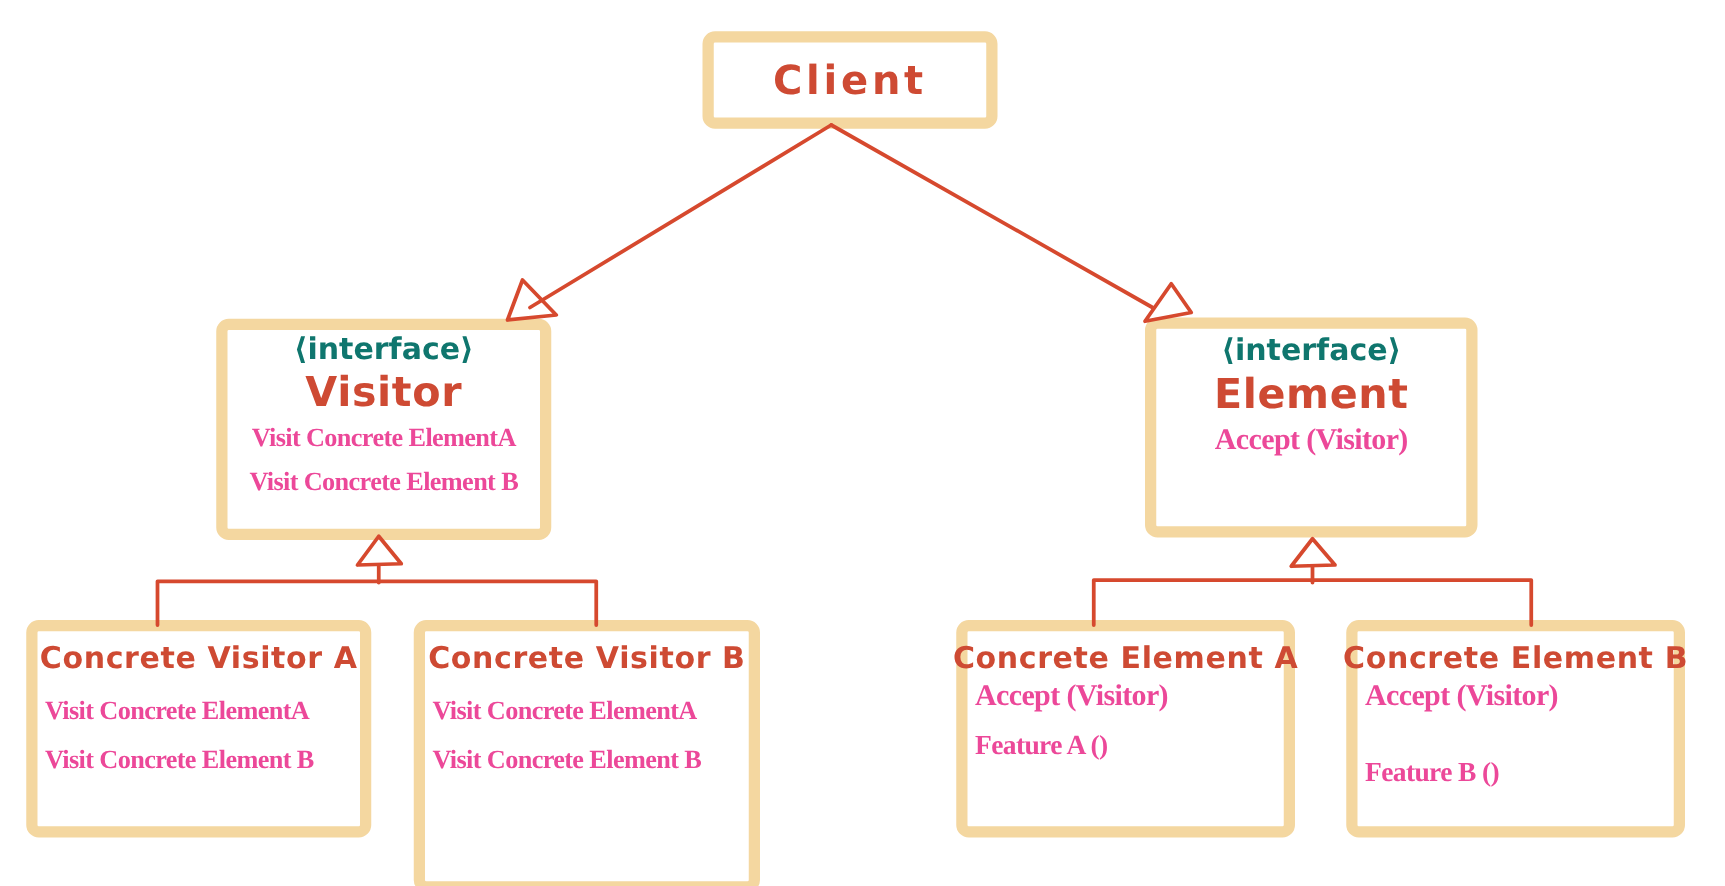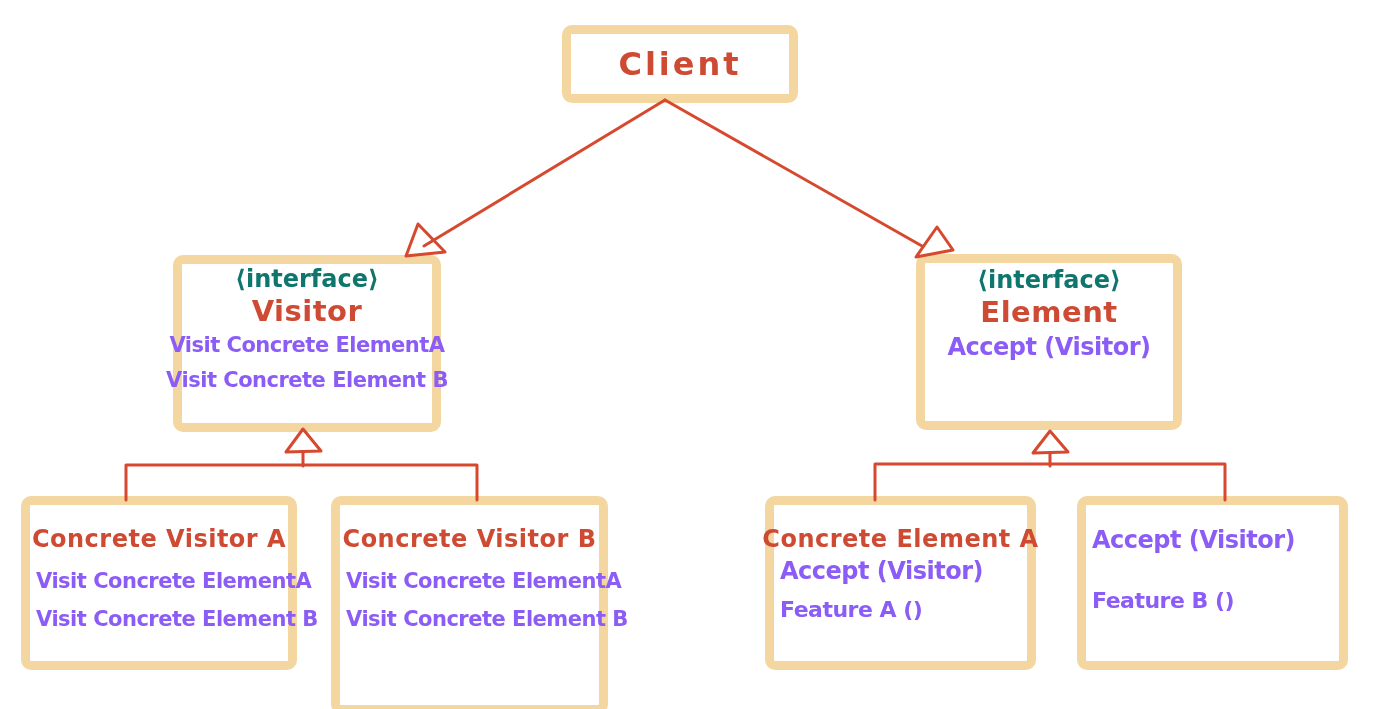"Visitor" .iface-name { font-size: 29px -> 33px }
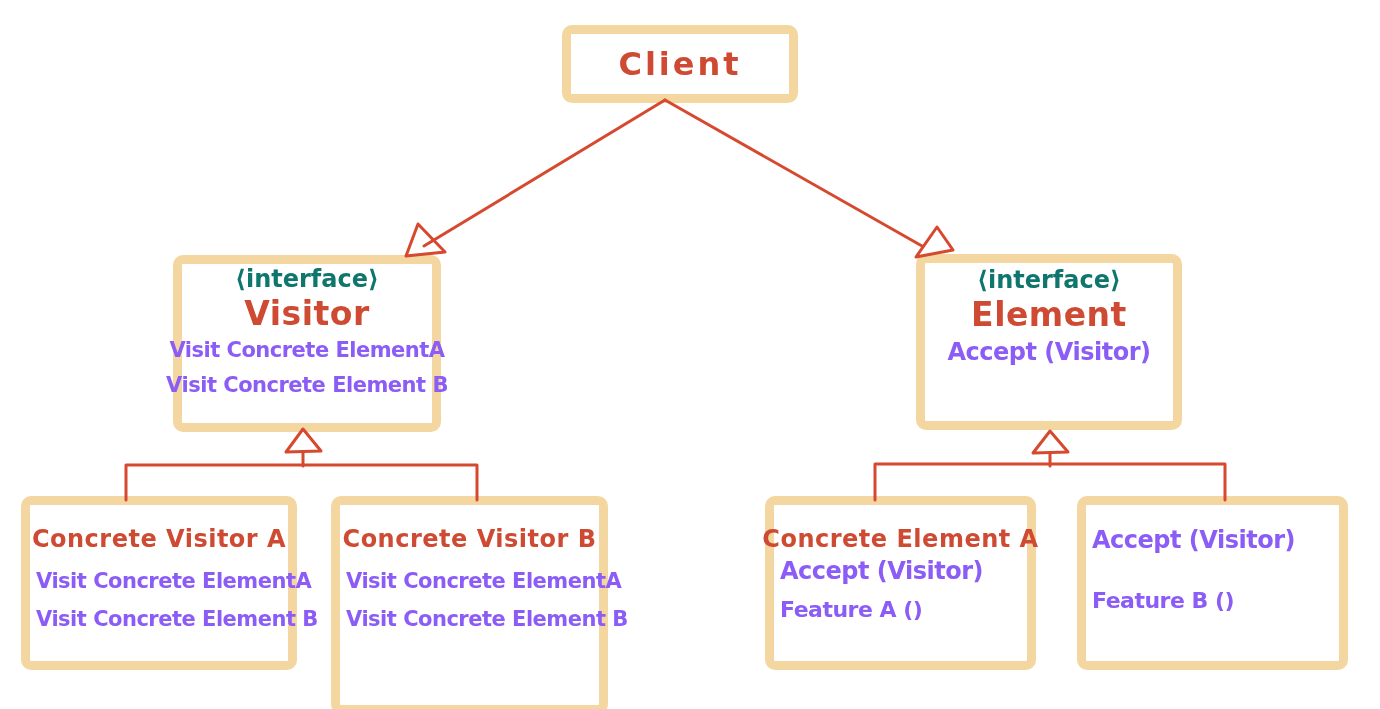"Visit Concrete ElementA" .method { color: #8b5cf6 -> #ec4899; font-family: none -> Liberation Serif, serif }
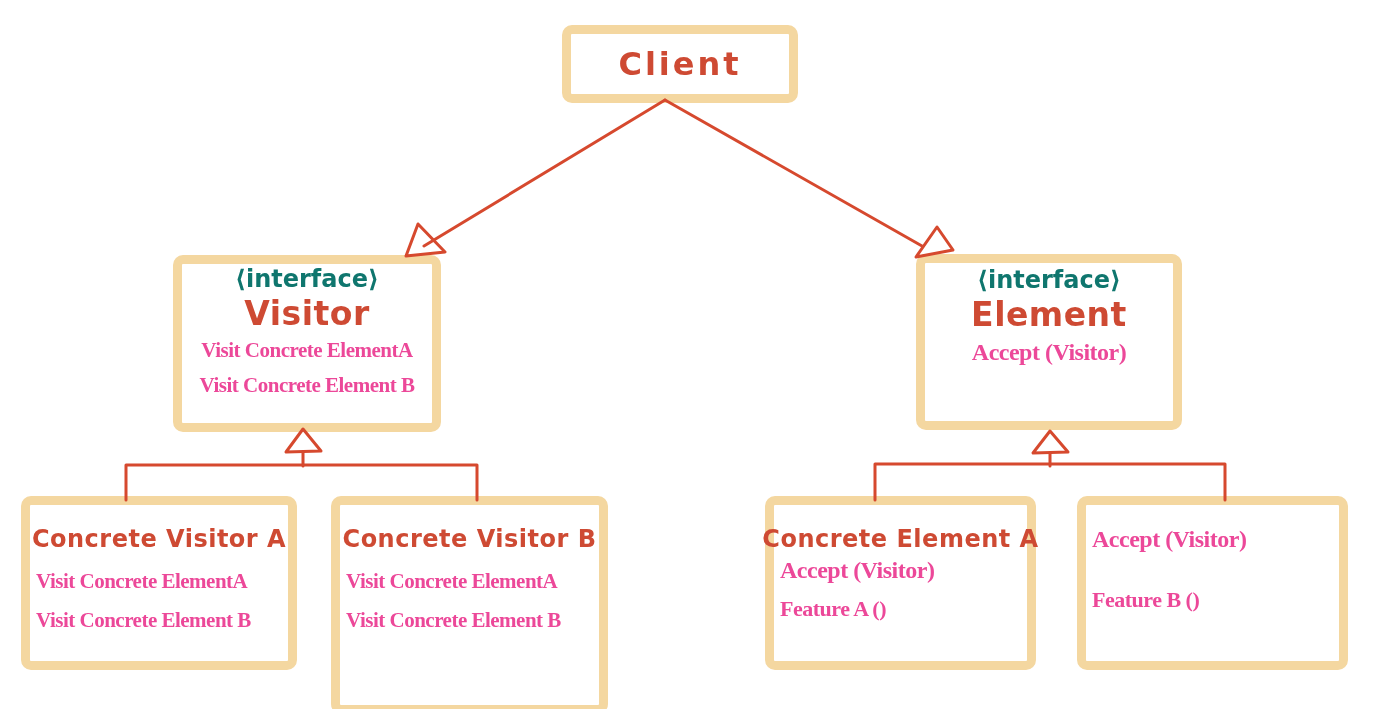"Concrete Visitor A" .concrete { padding-top: 19px -> 6px }
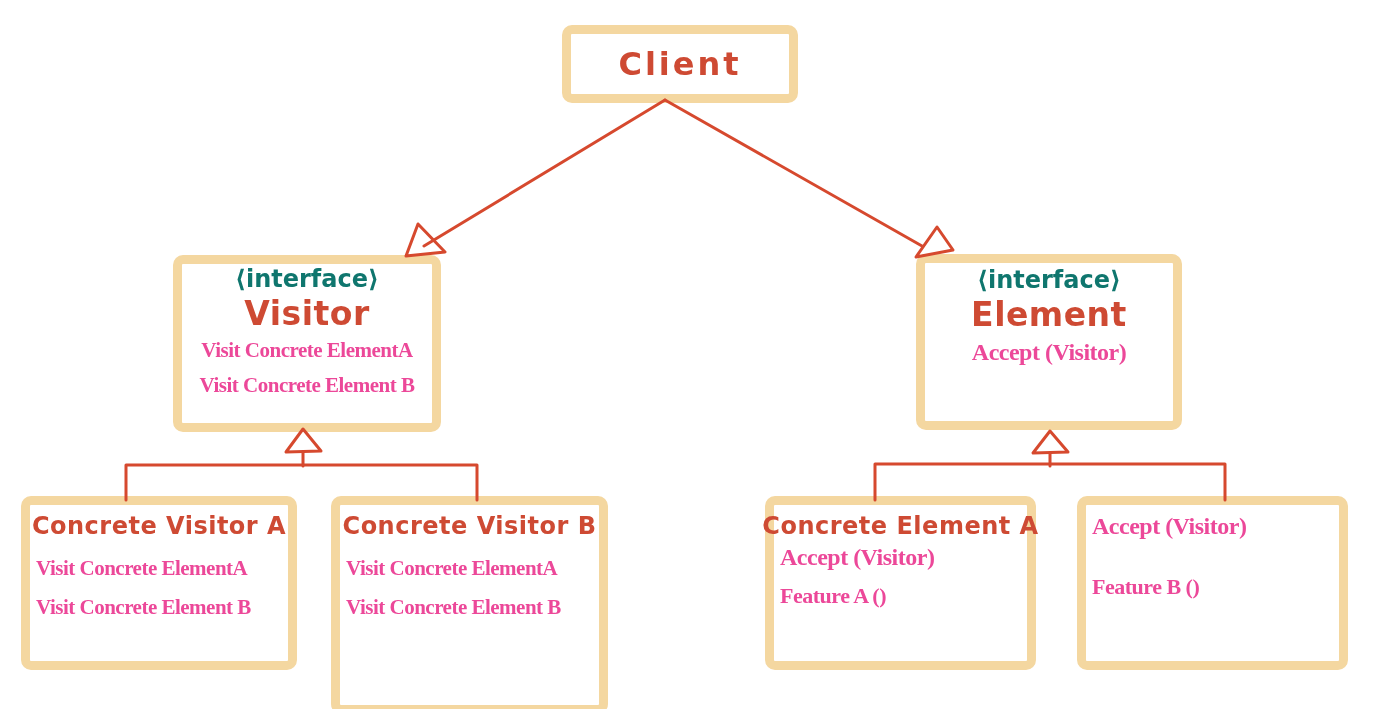"Concrete Element B" div.class-title { html: none -> <div>Concrete Element B</div> }
